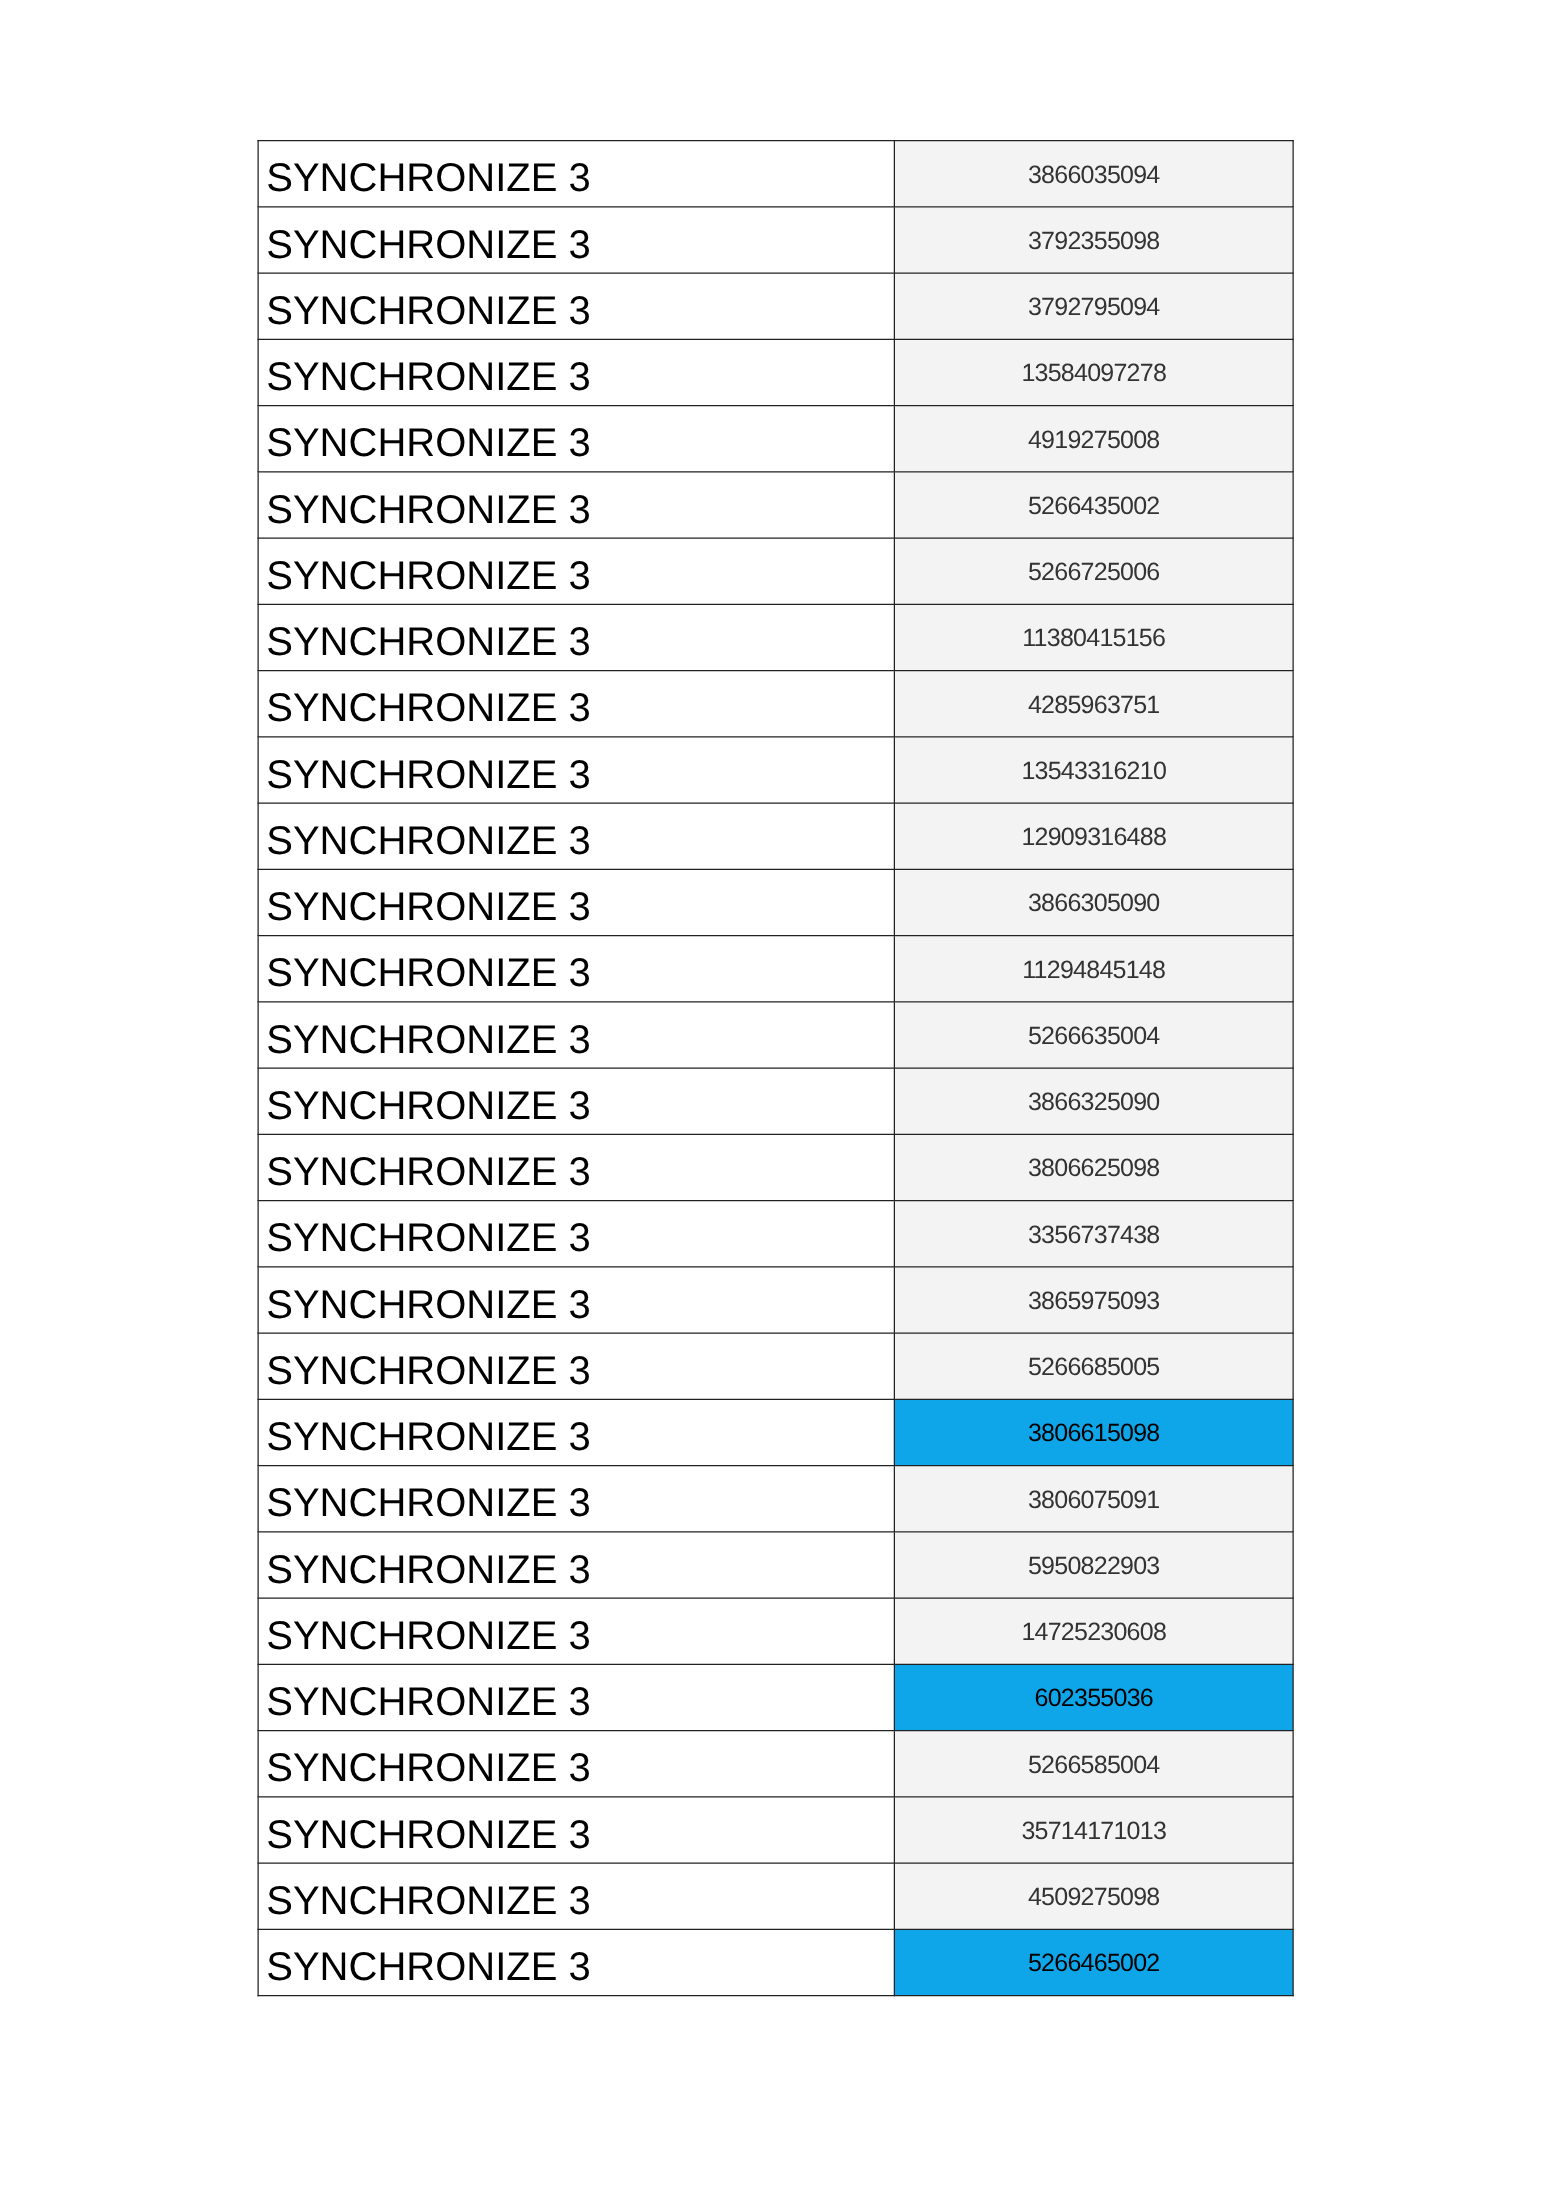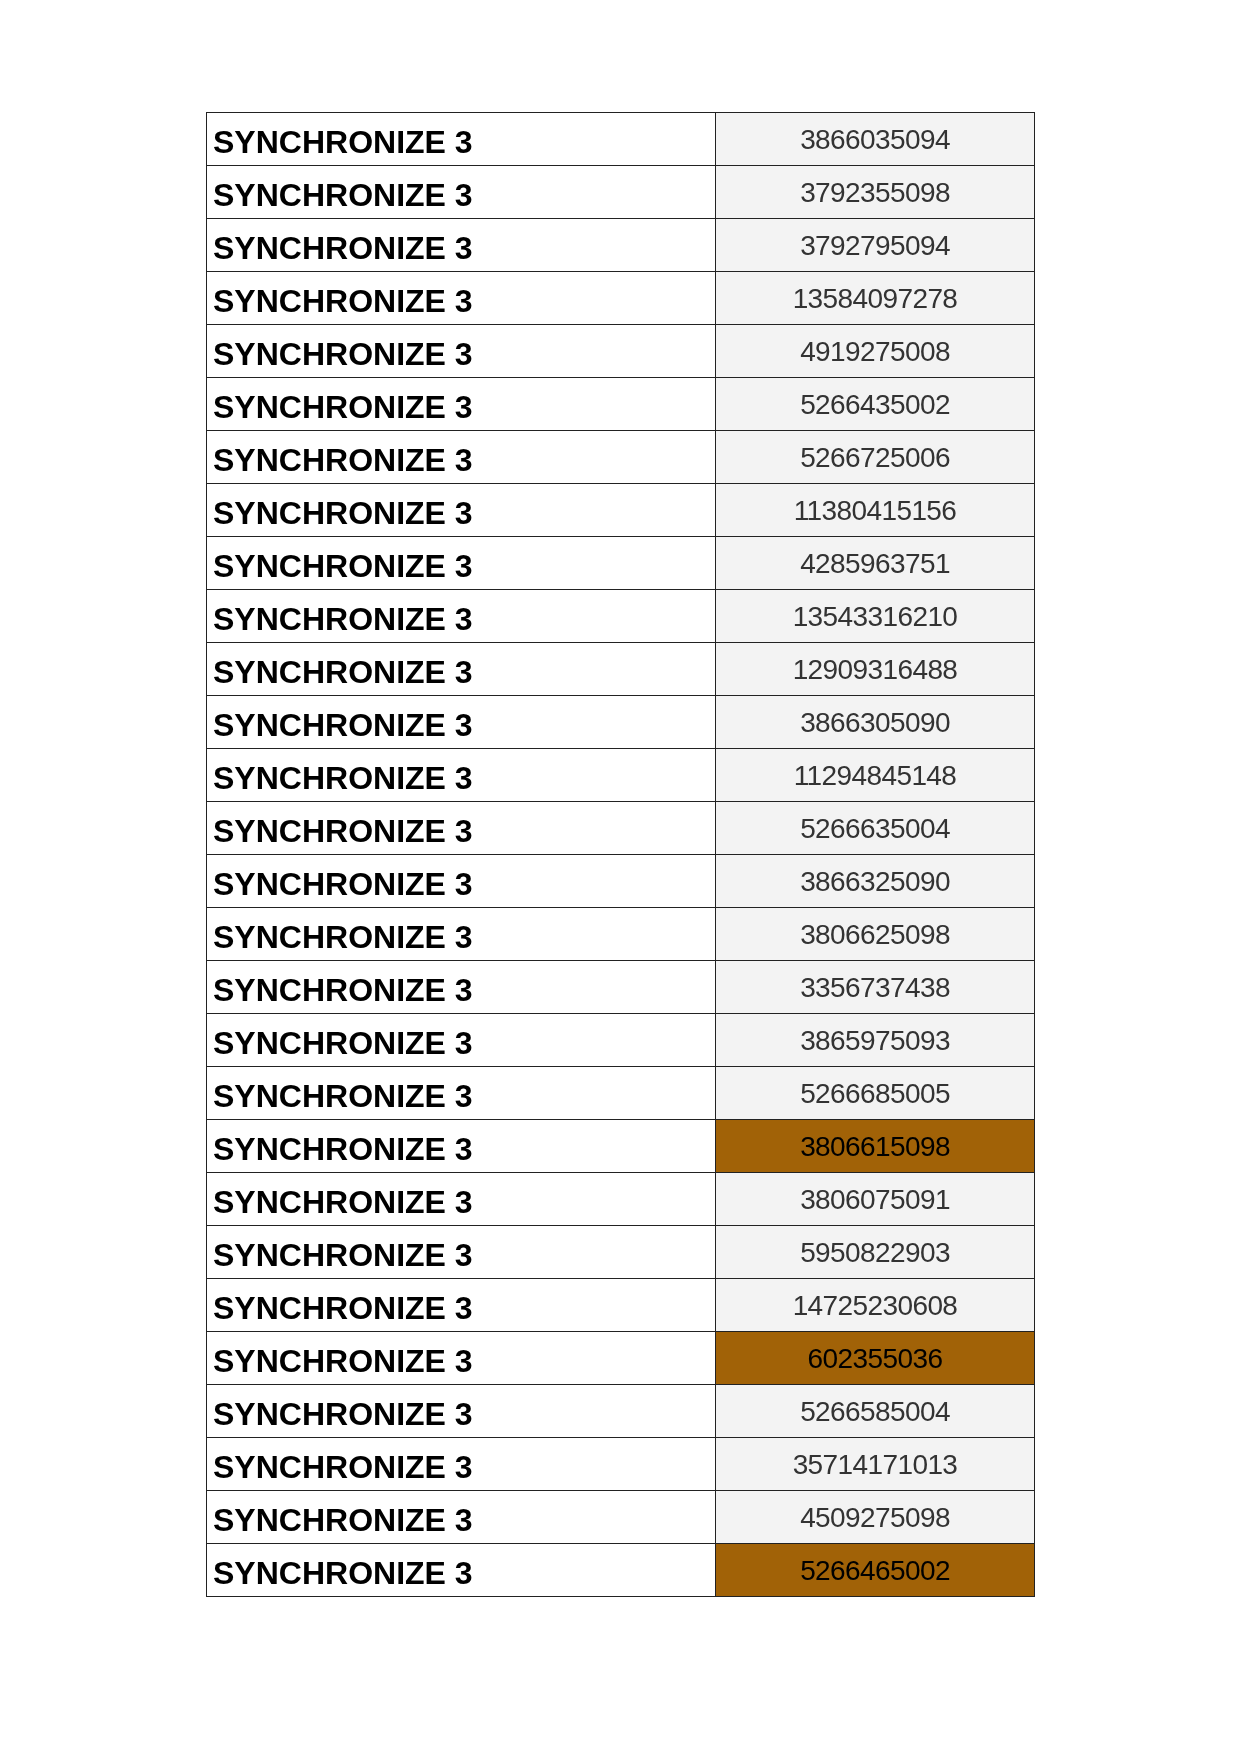"SYNCHRONIZE 3" .cell-label { font-weight: bold -> normal }
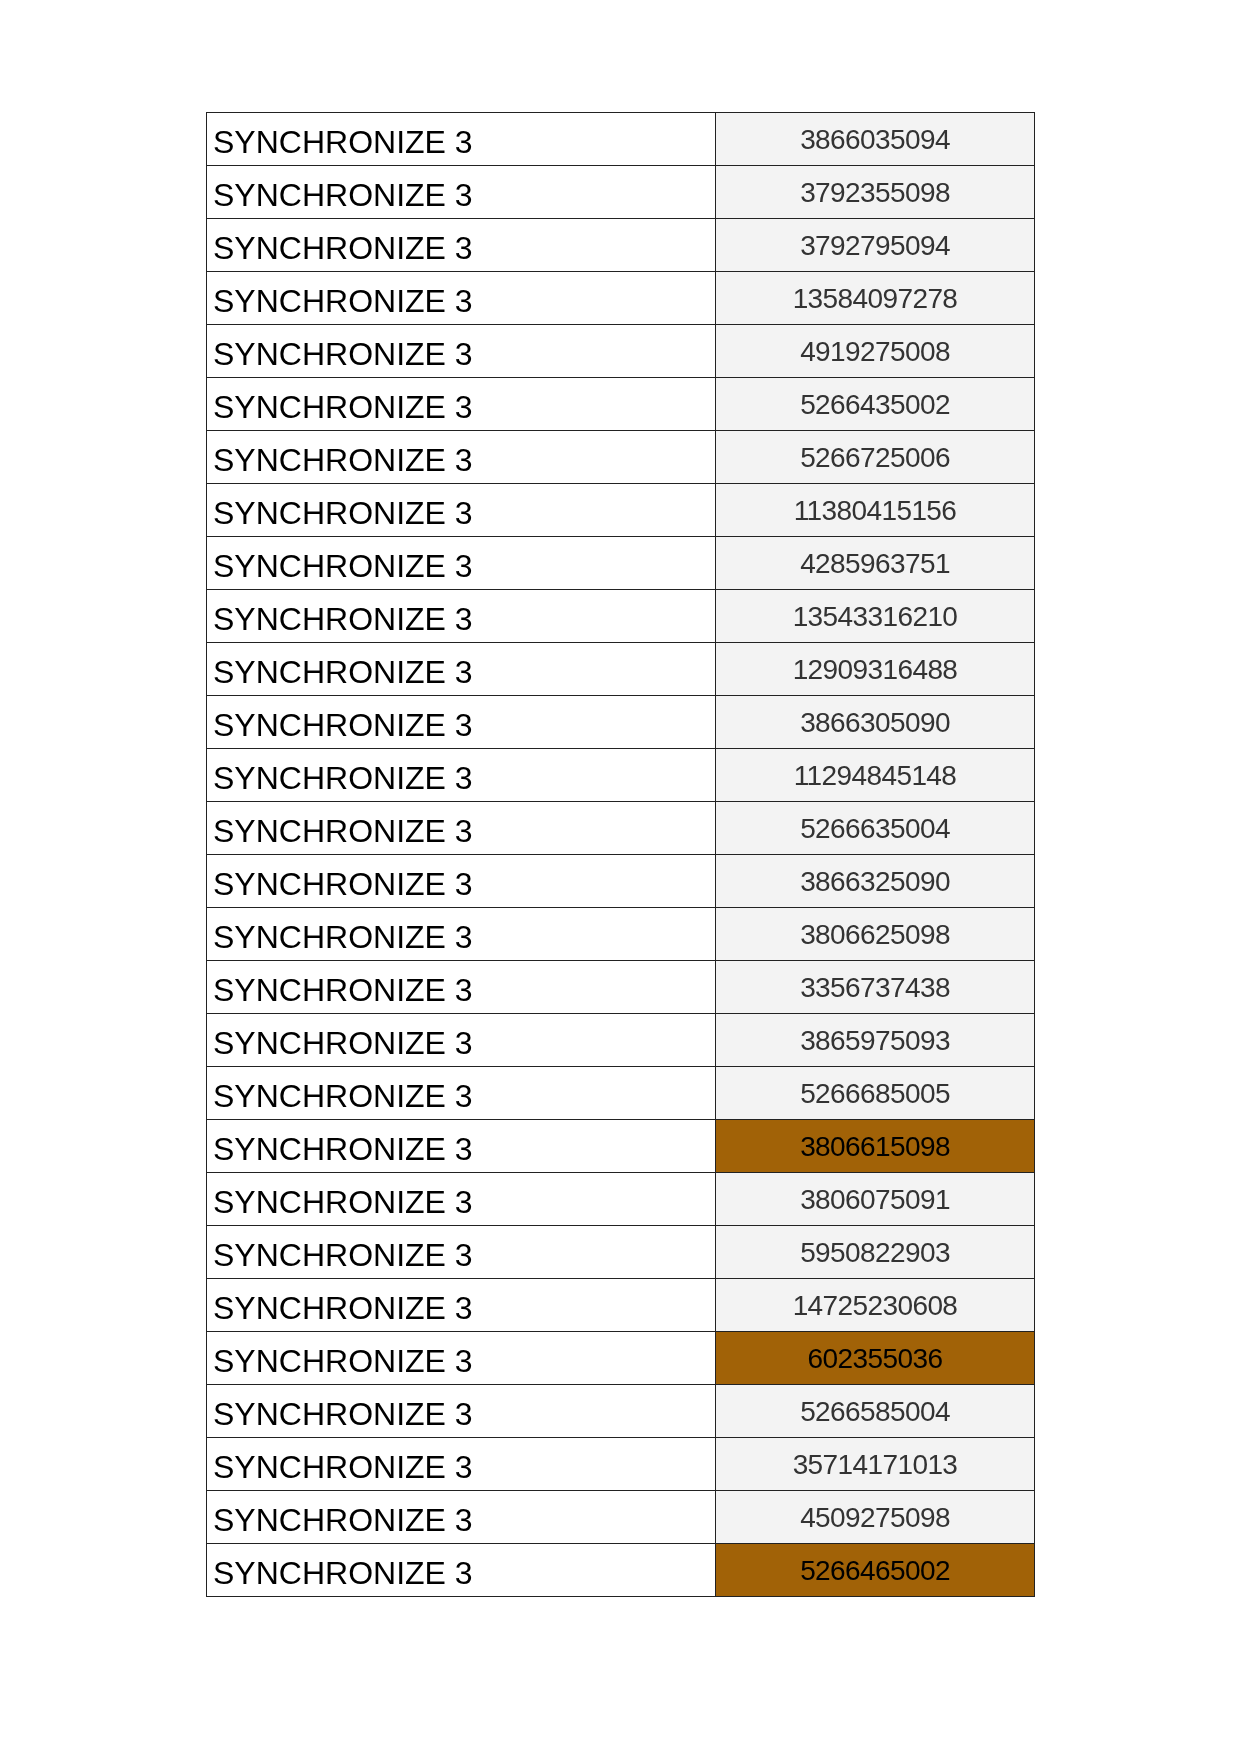"3866035094" .cell-value { font-size: 28px -> 20px }
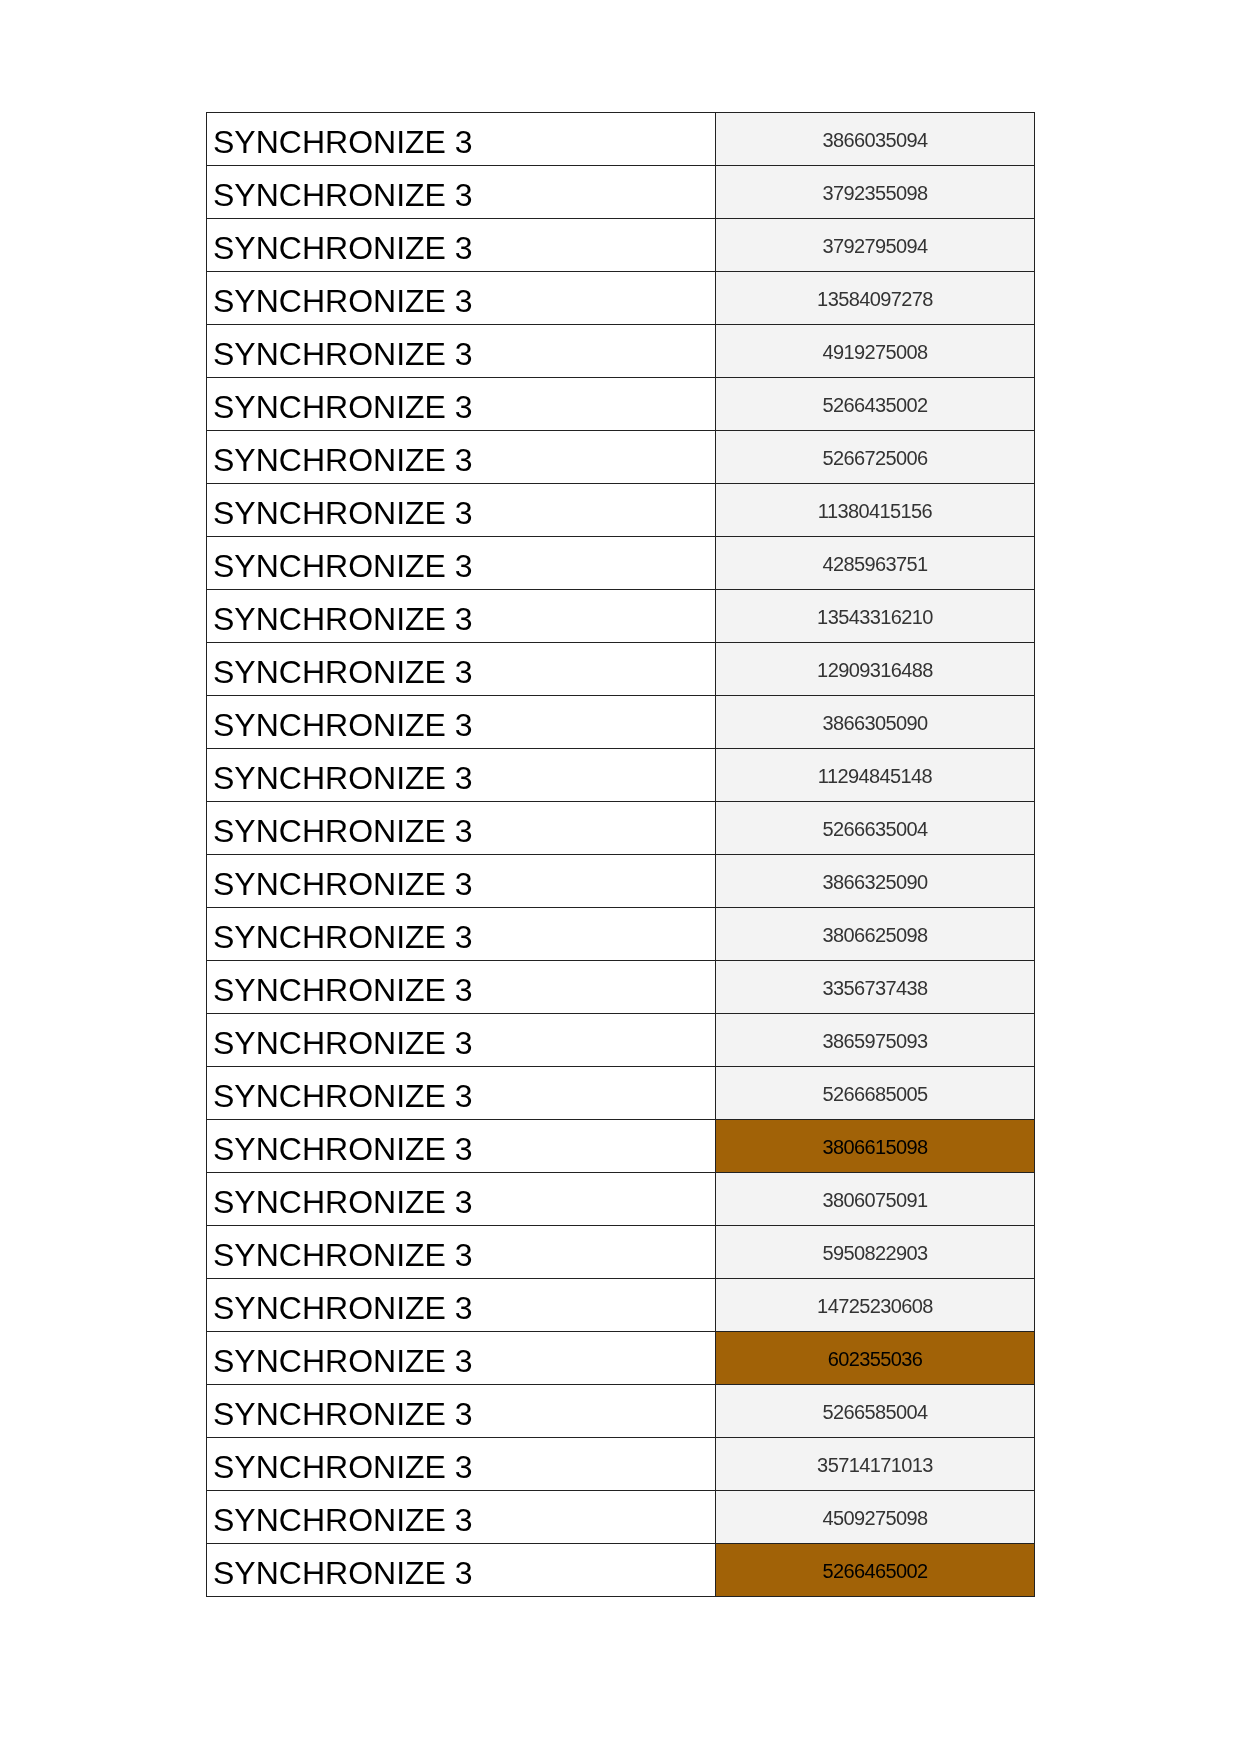"3806615098" .cell-value.plain { background: #a16207 -> #0ea5e9 }
